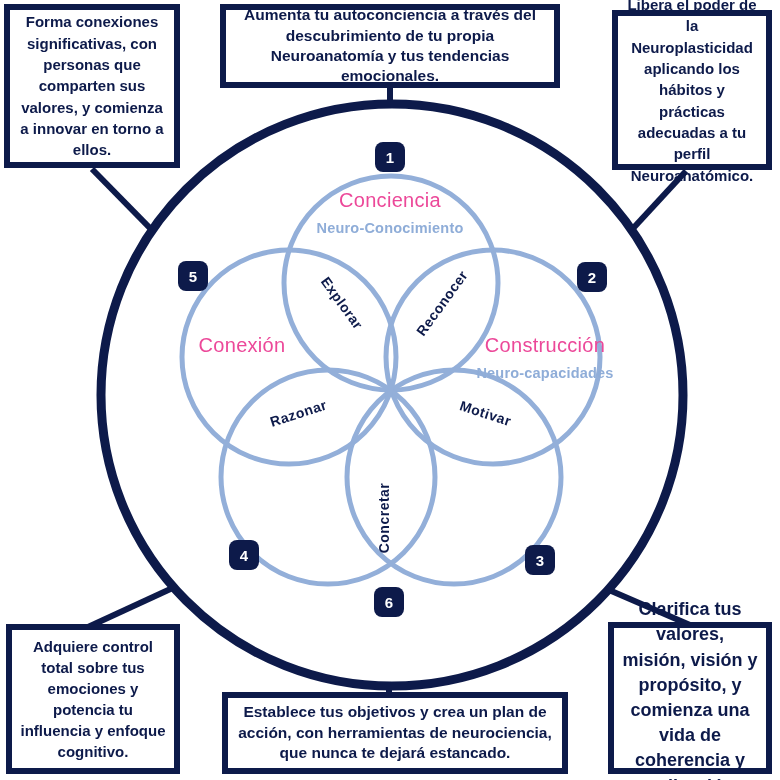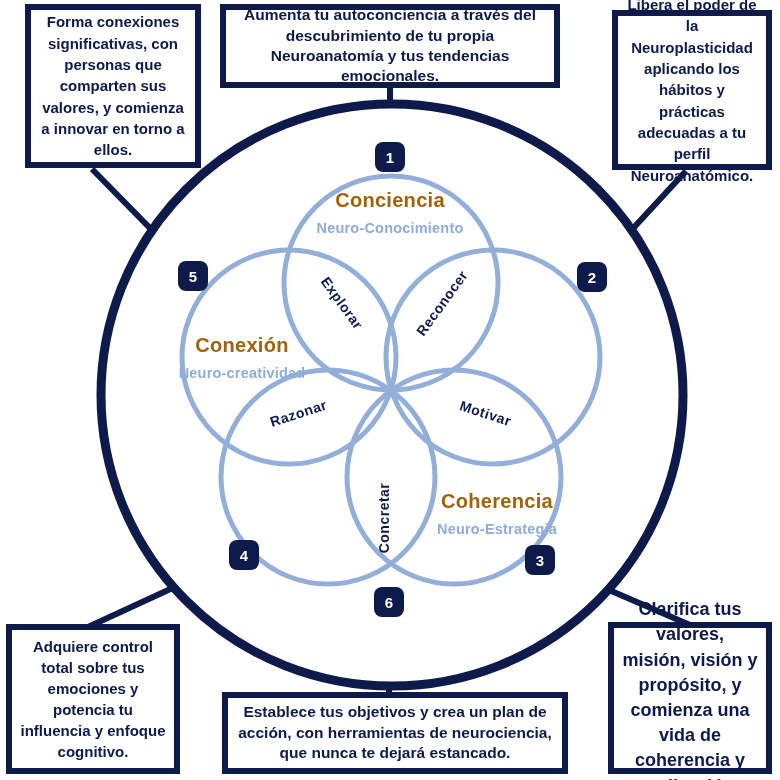"Forma conexiones significativas, con" .box-tl { left: 25px -> 4px }
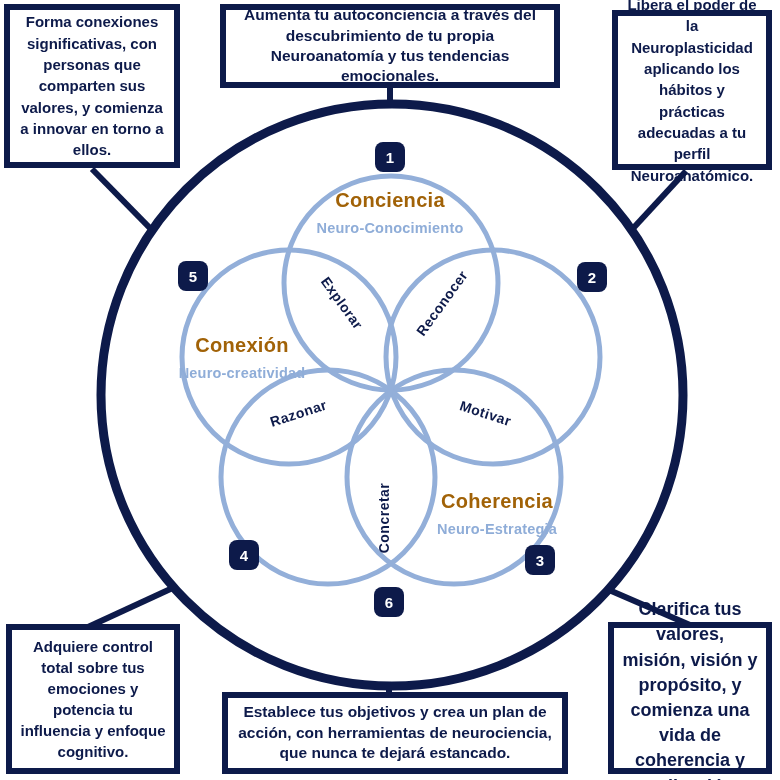"Conciencia" .plabel .t { color: #a16207 -> #ec4899; font-weight: bold -> normal }
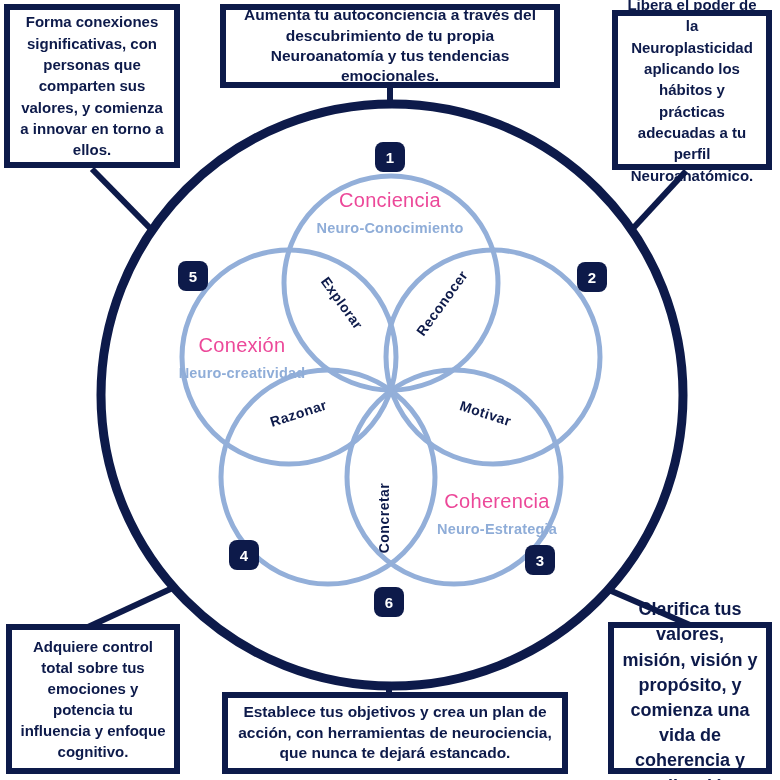"Construcción" div.plabel { html: none -> <div> <span>Construcción</span> <span>Neuro-capacidades</span> </div> }
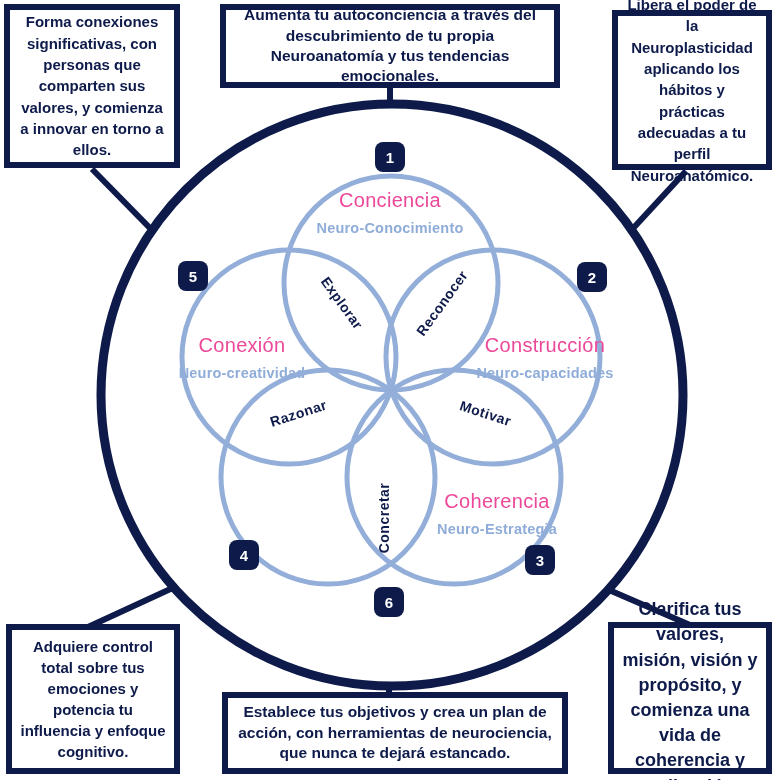"Neuro-creatividad" span.s { html: <span>Neuro-creatividad</span> -> none }
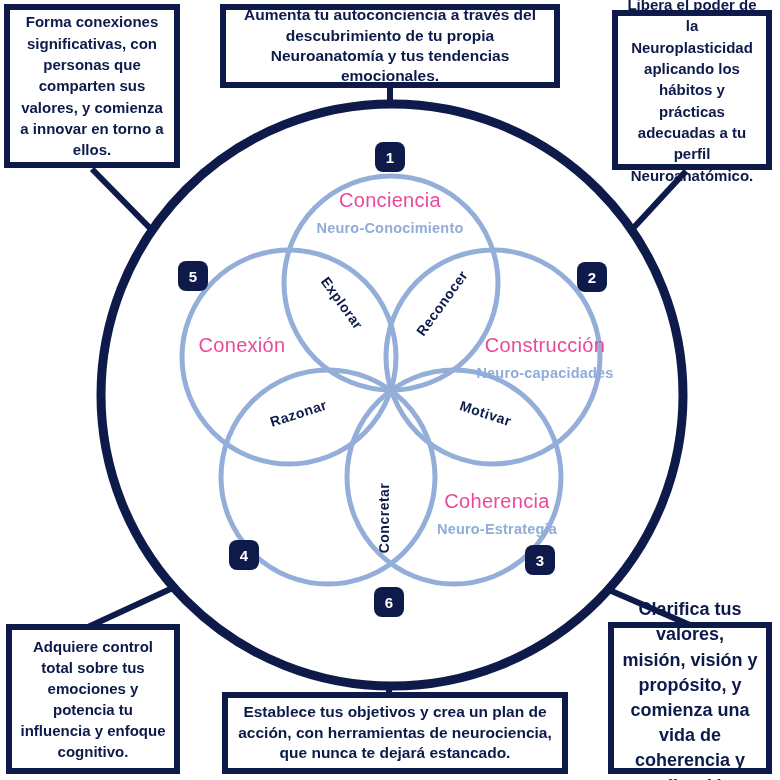"Coherencia" div.plabel { html: <div> <span>Coherencia</span> <span>Neuro-Estrategia</span> </div> -> none }
